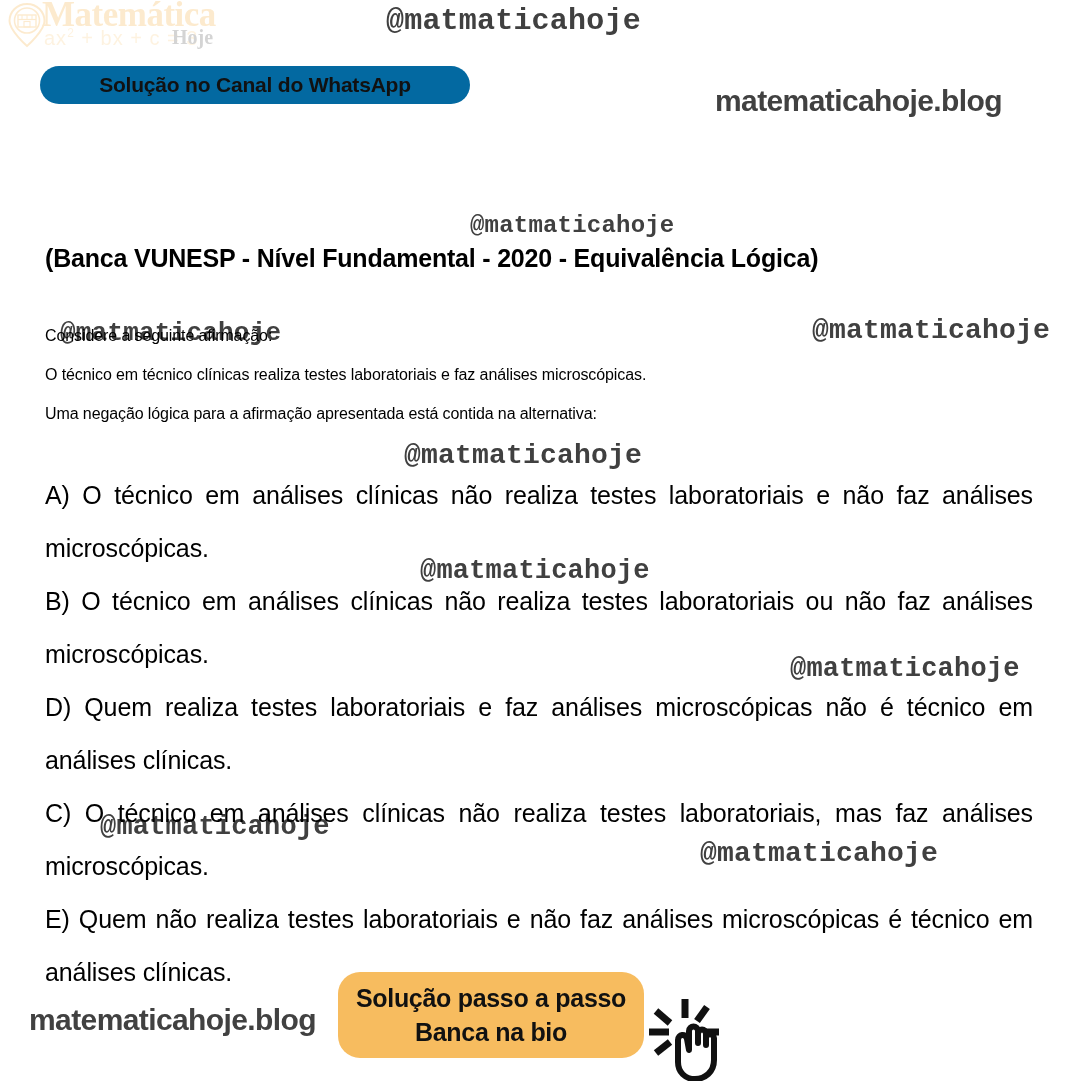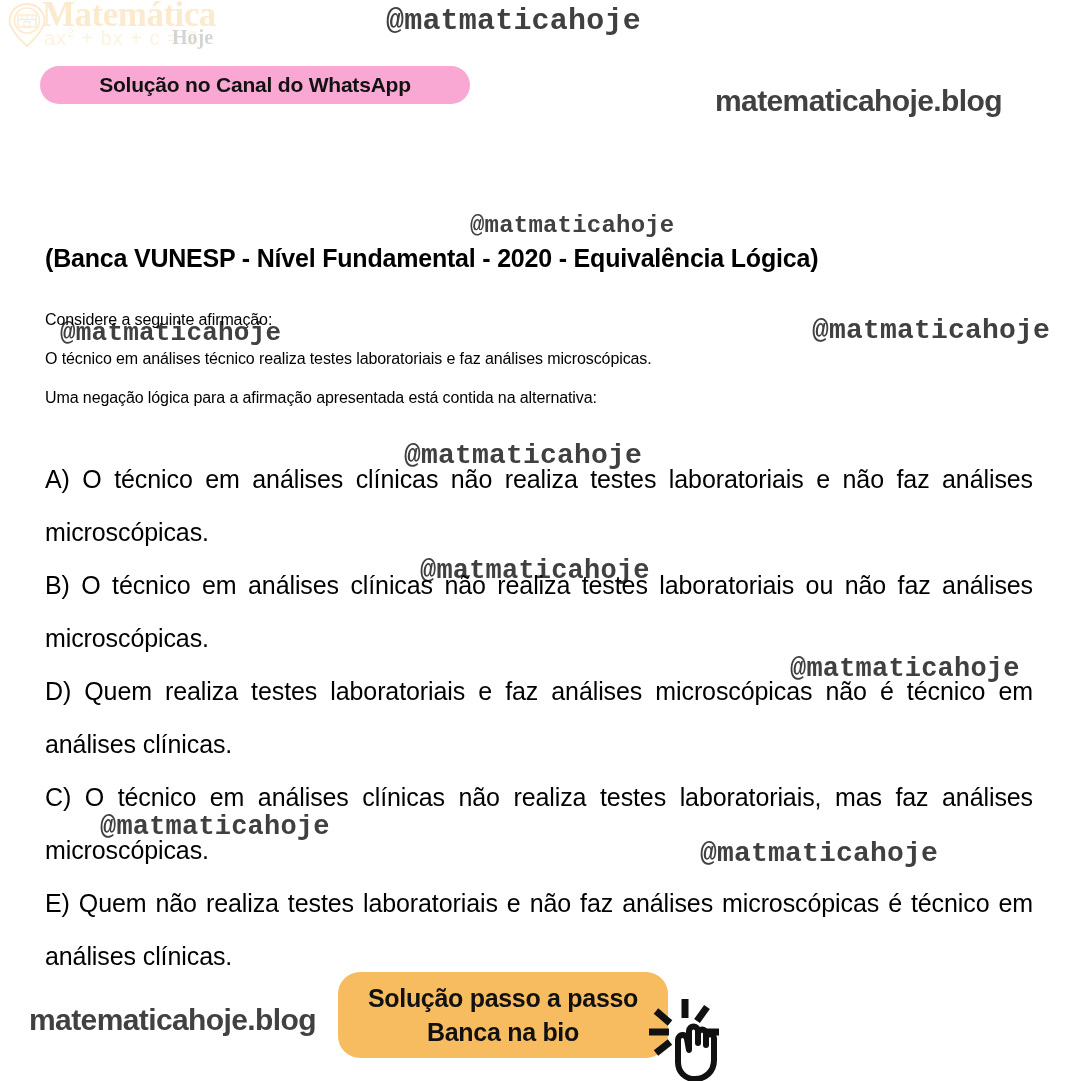"Solução no Canal do WhatsApp" #whatsapp-button { background: #f9a8d4 -> #0369a1 }
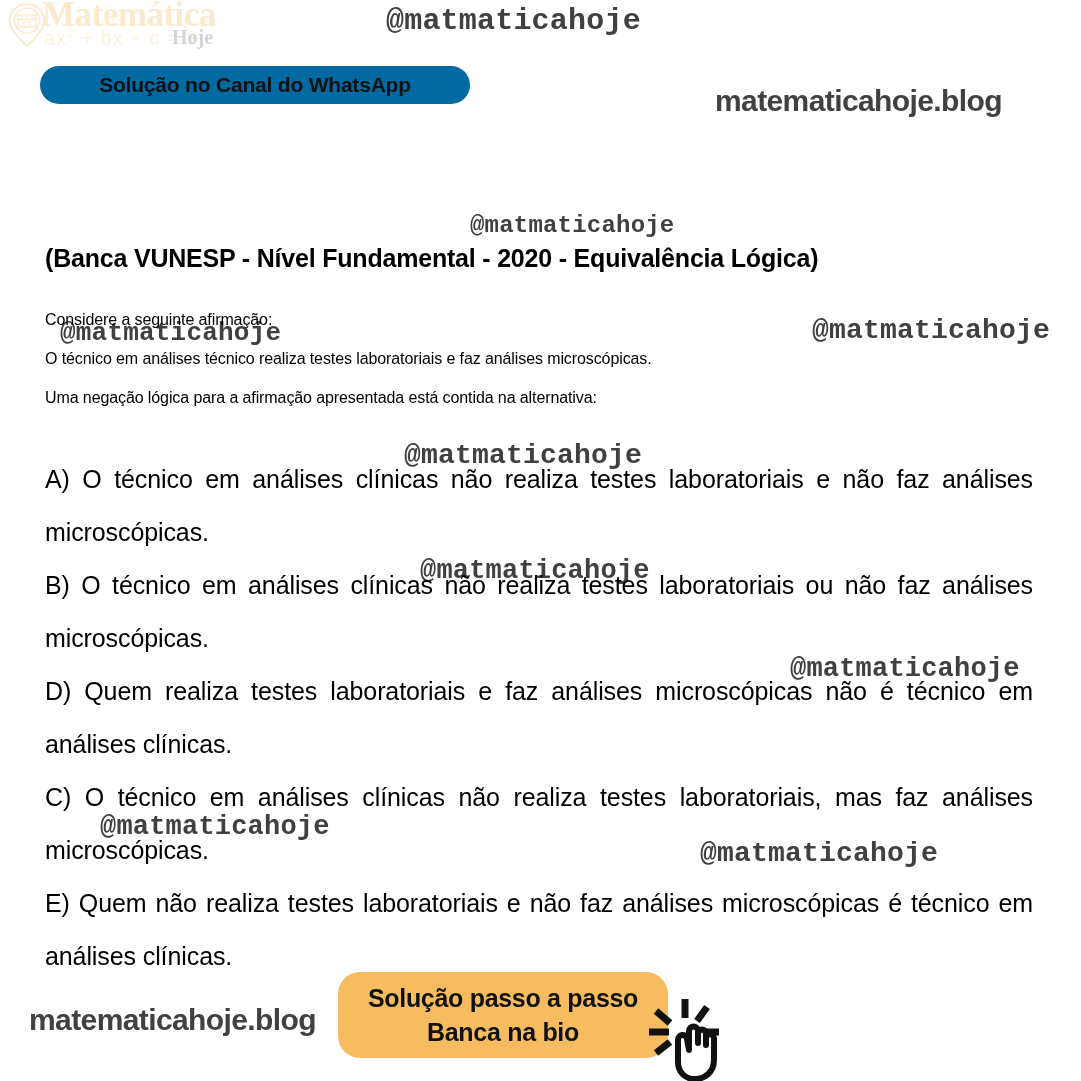"(Banca VUNESP - Nível Fundamental" #question-source { margin-bottom: 22px -> 38px }
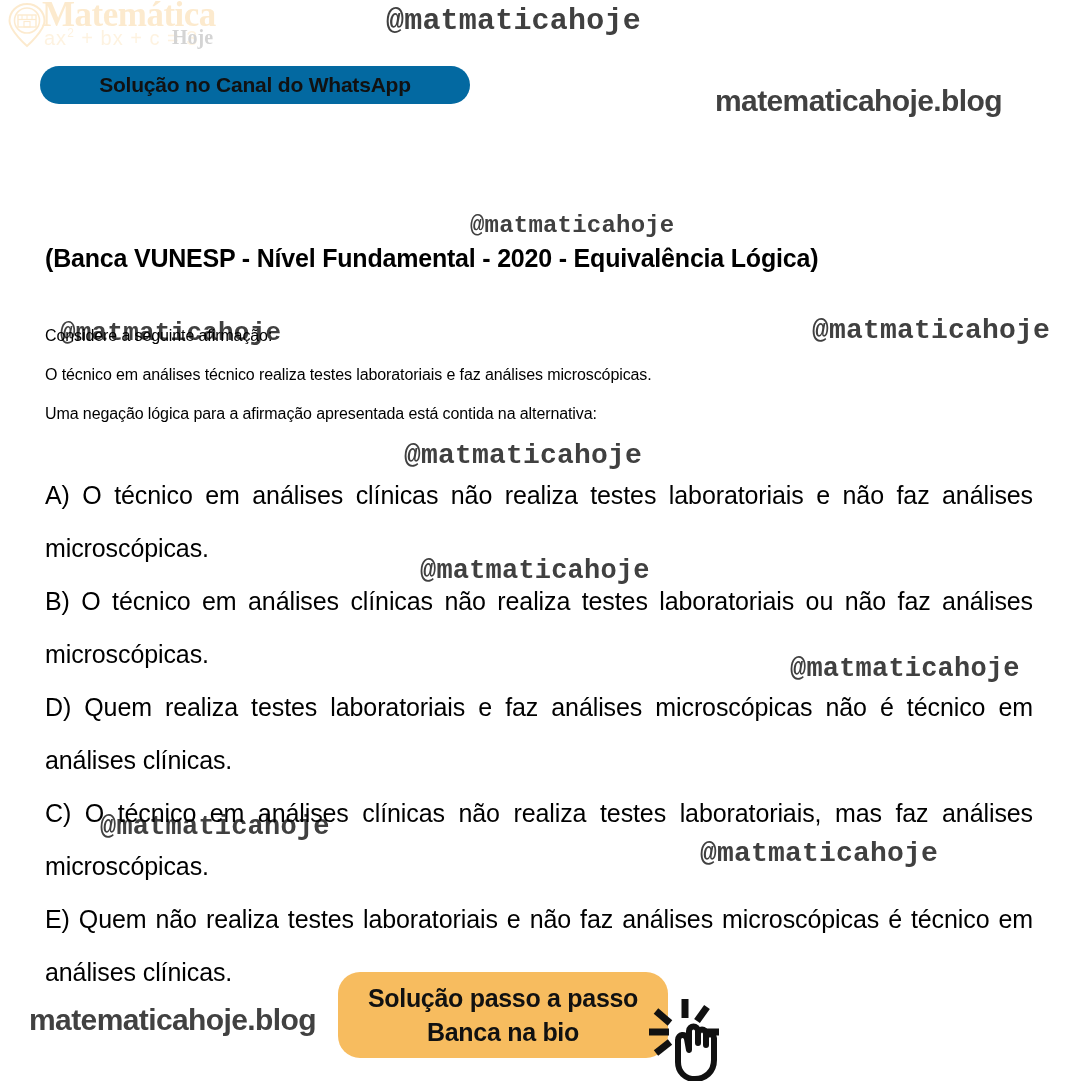"O técnico em análises técnico" div.q-para { text: análises técnico -> técnico clínicas }
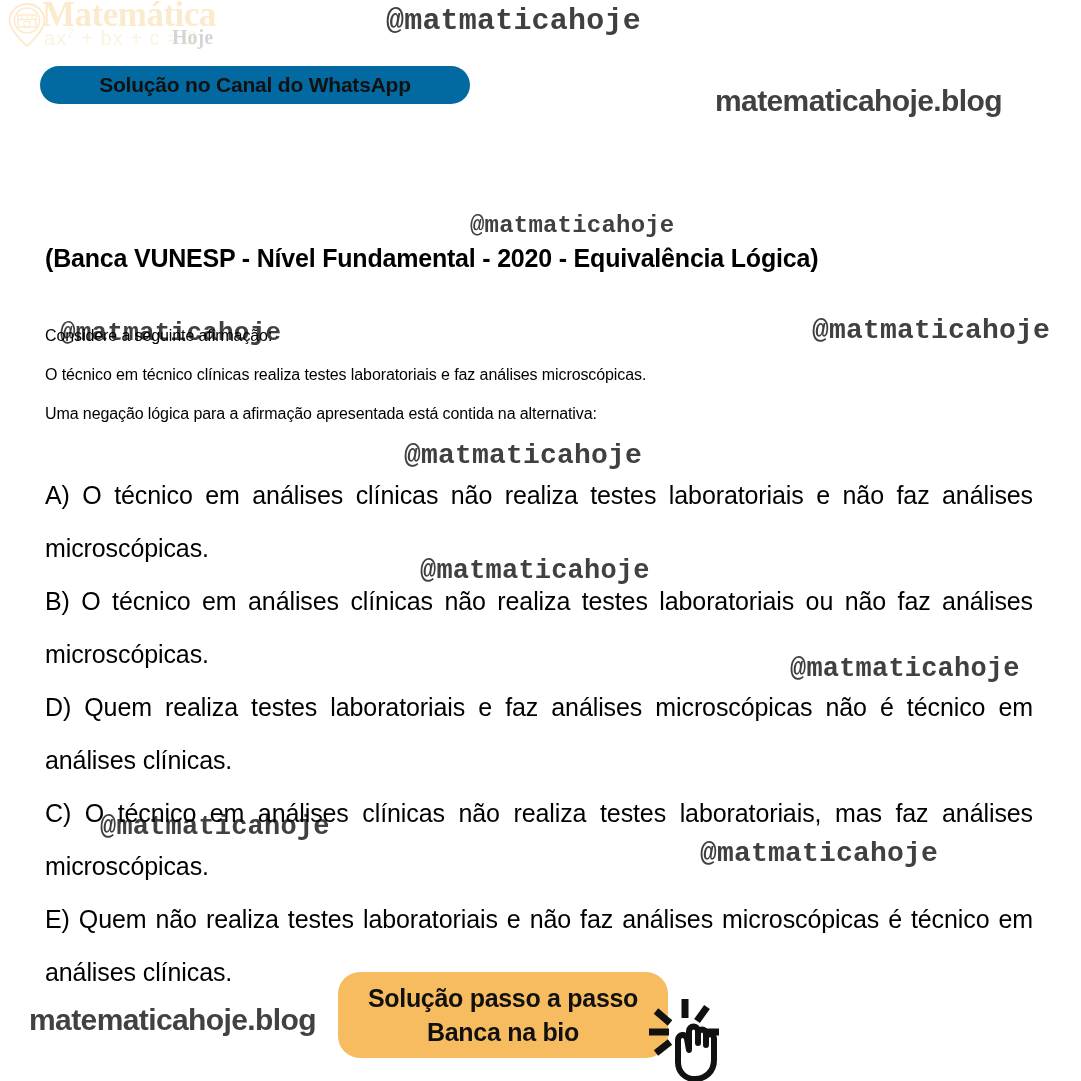"Solução passo a passo" #bio-button { width: 330px -> 306px }
